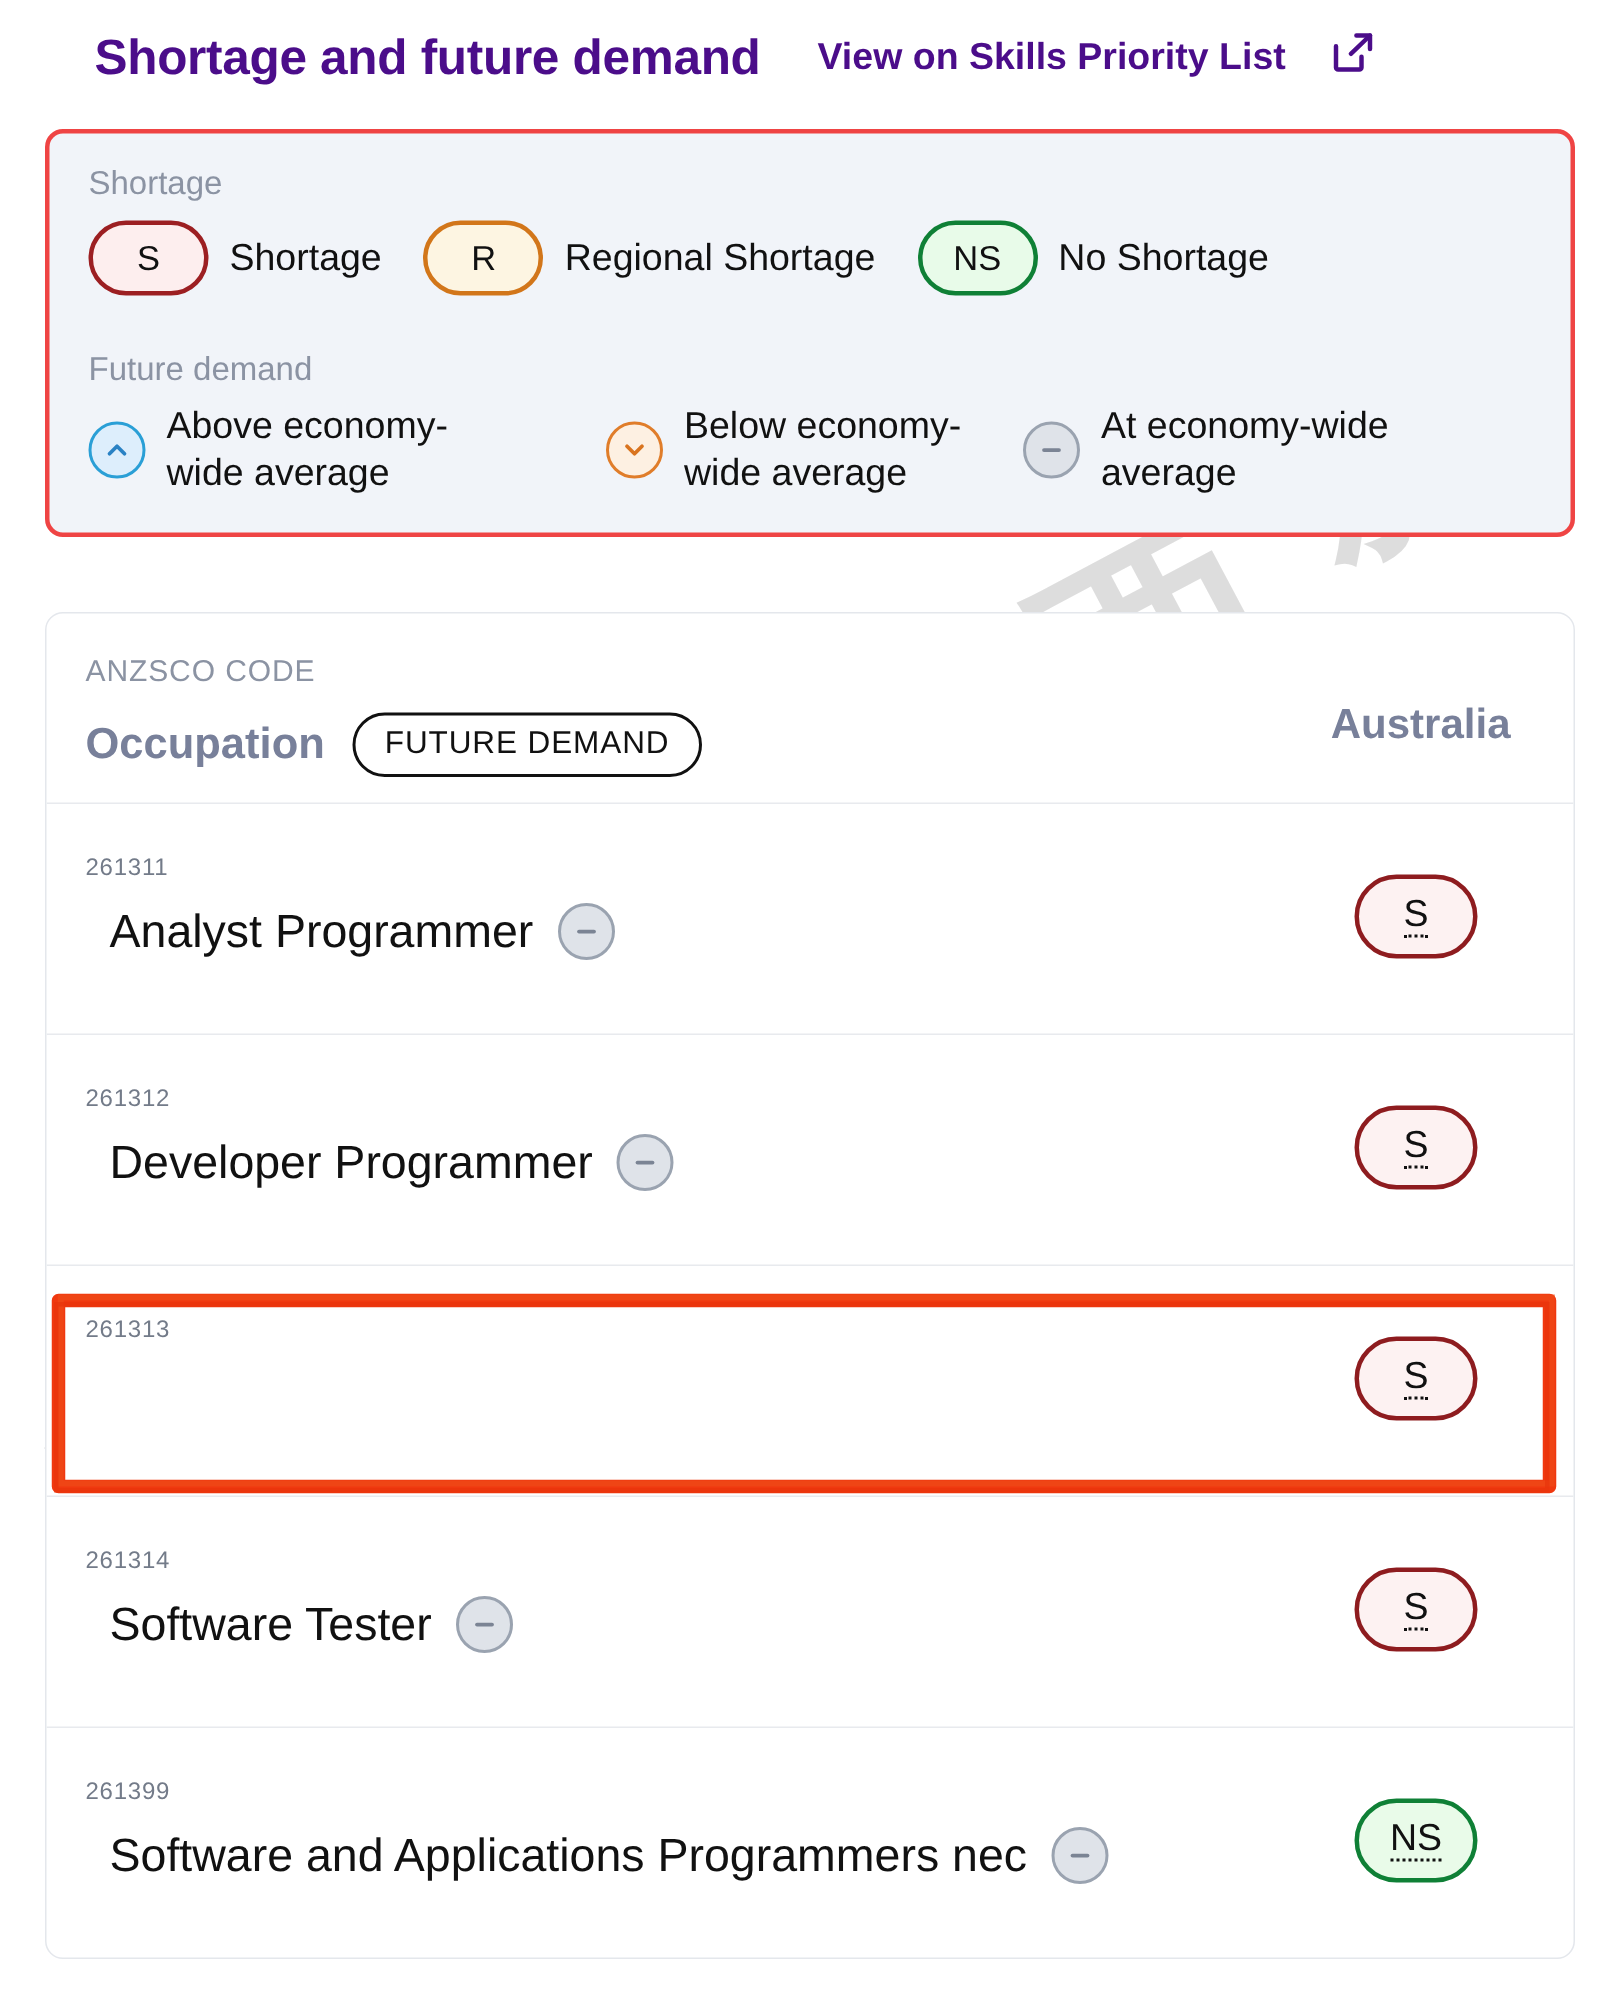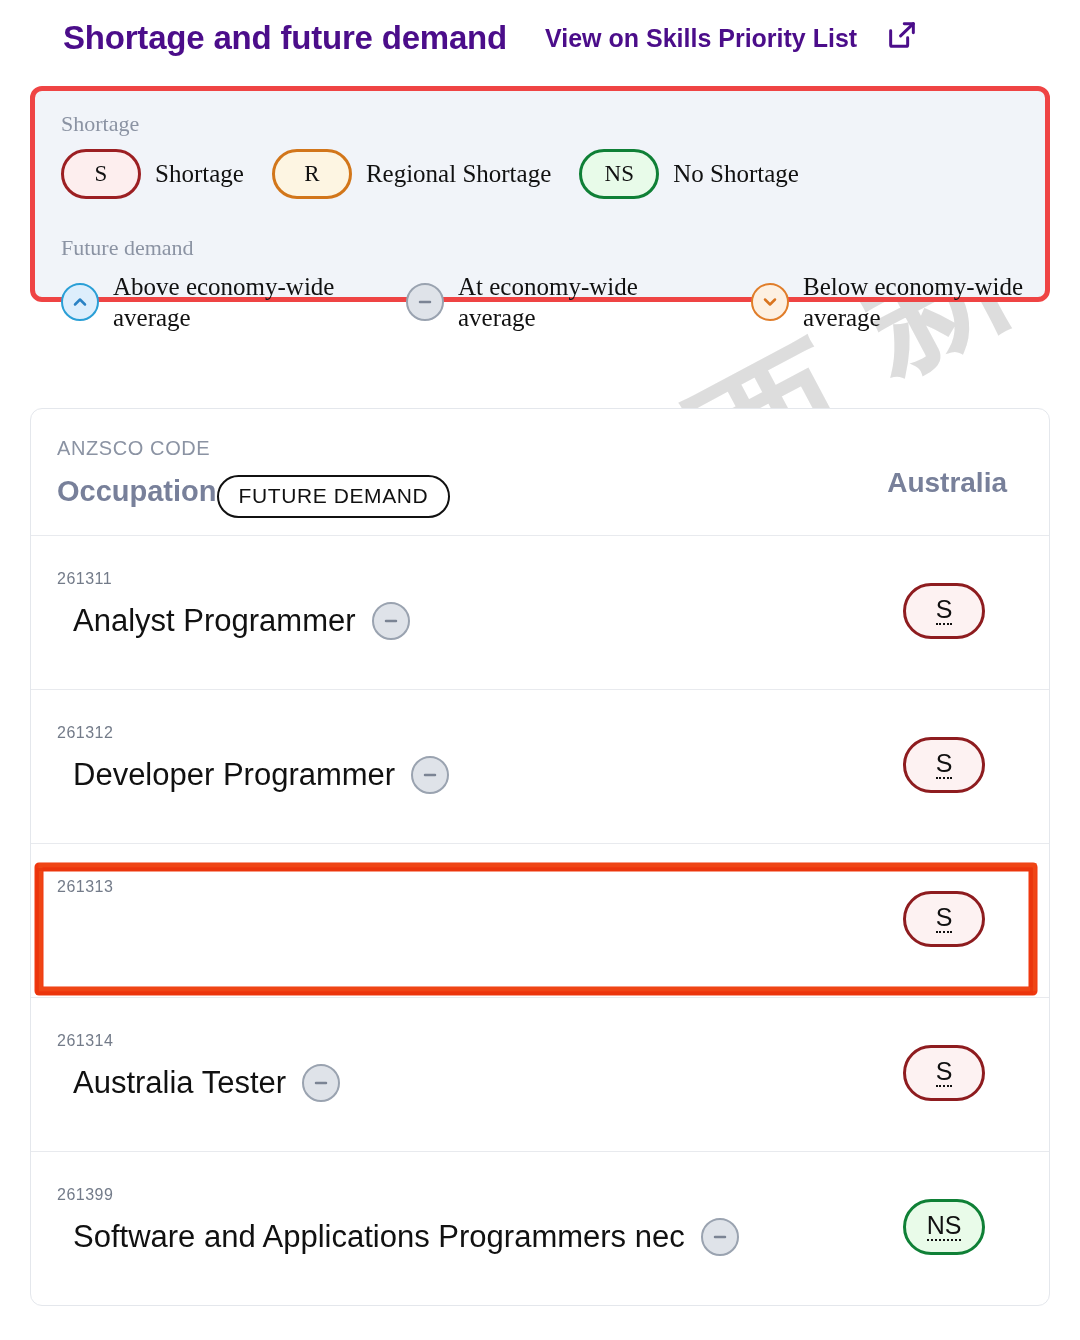"Shortage" #legend-card { border: 5px solid #ef4444 -> 3px solid #ef4444; font-family: Liberation Serif, serif -> none; height: 216px -> 272px }
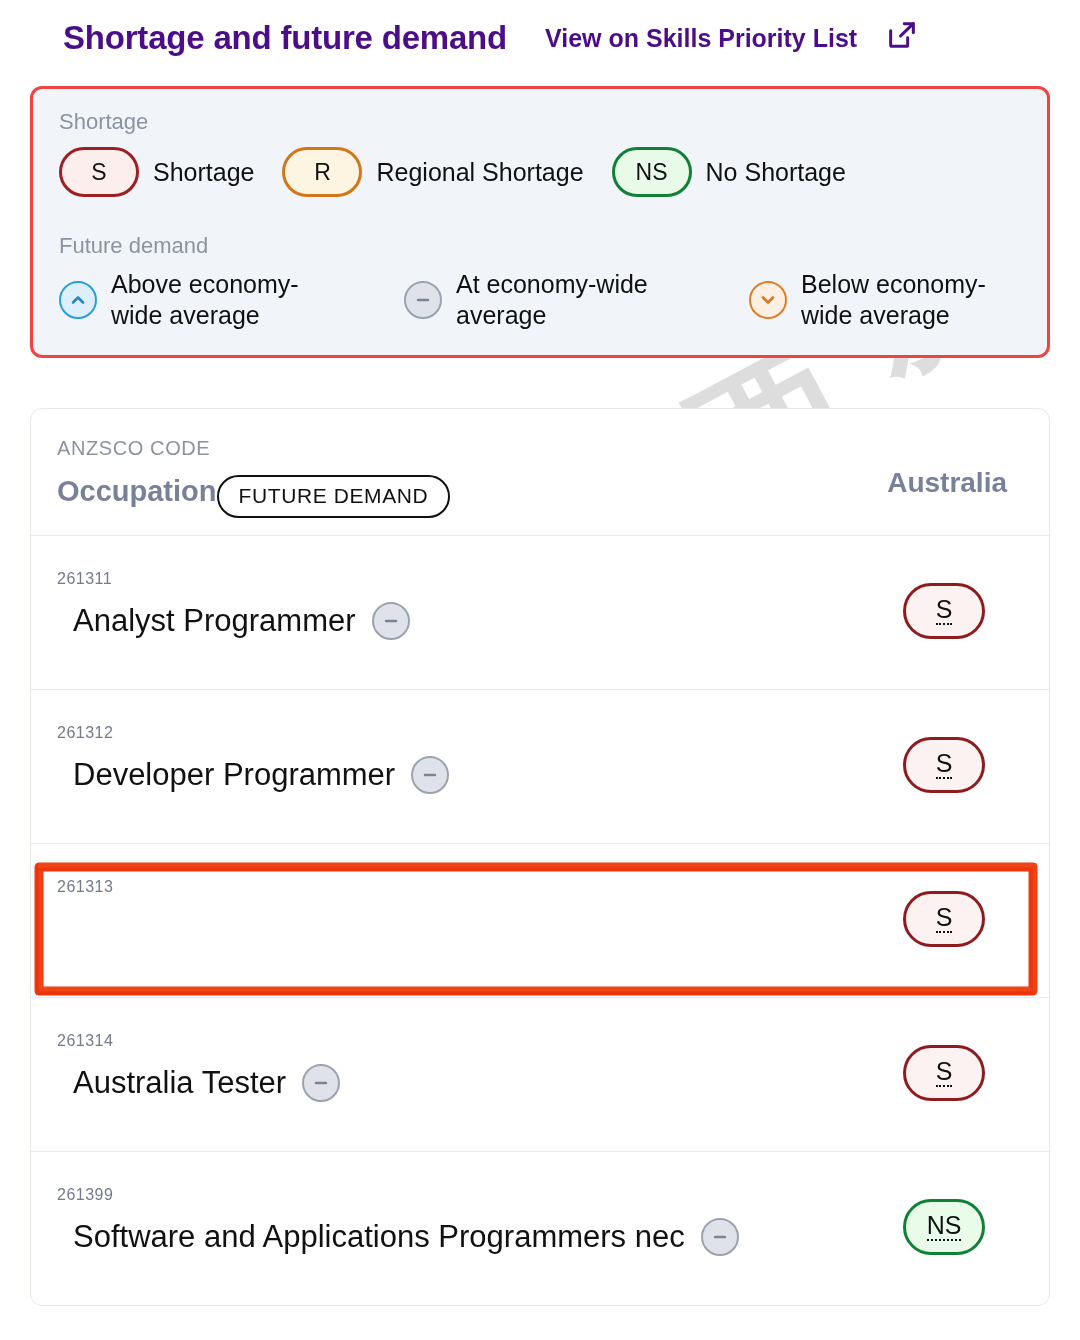"At economy-wide average" div.fd-item { order: before "Below economy-wide average" -> after "Below economy-wide average" }
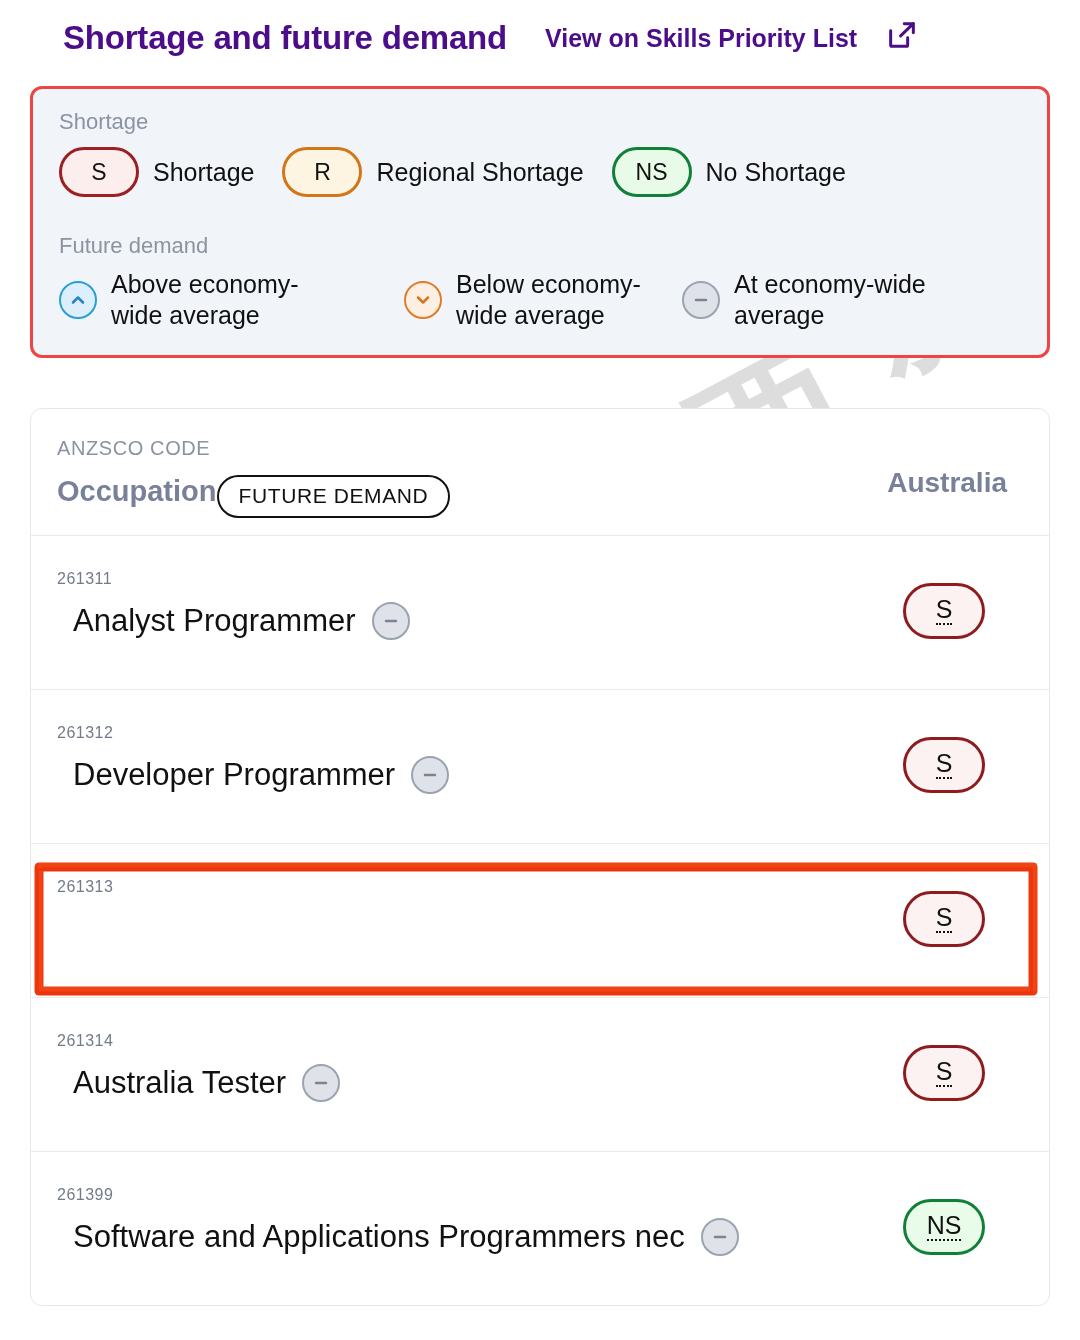"Occupation" #occupation-header { align-items: flex-start -> center; gap: 0 -> 18px }
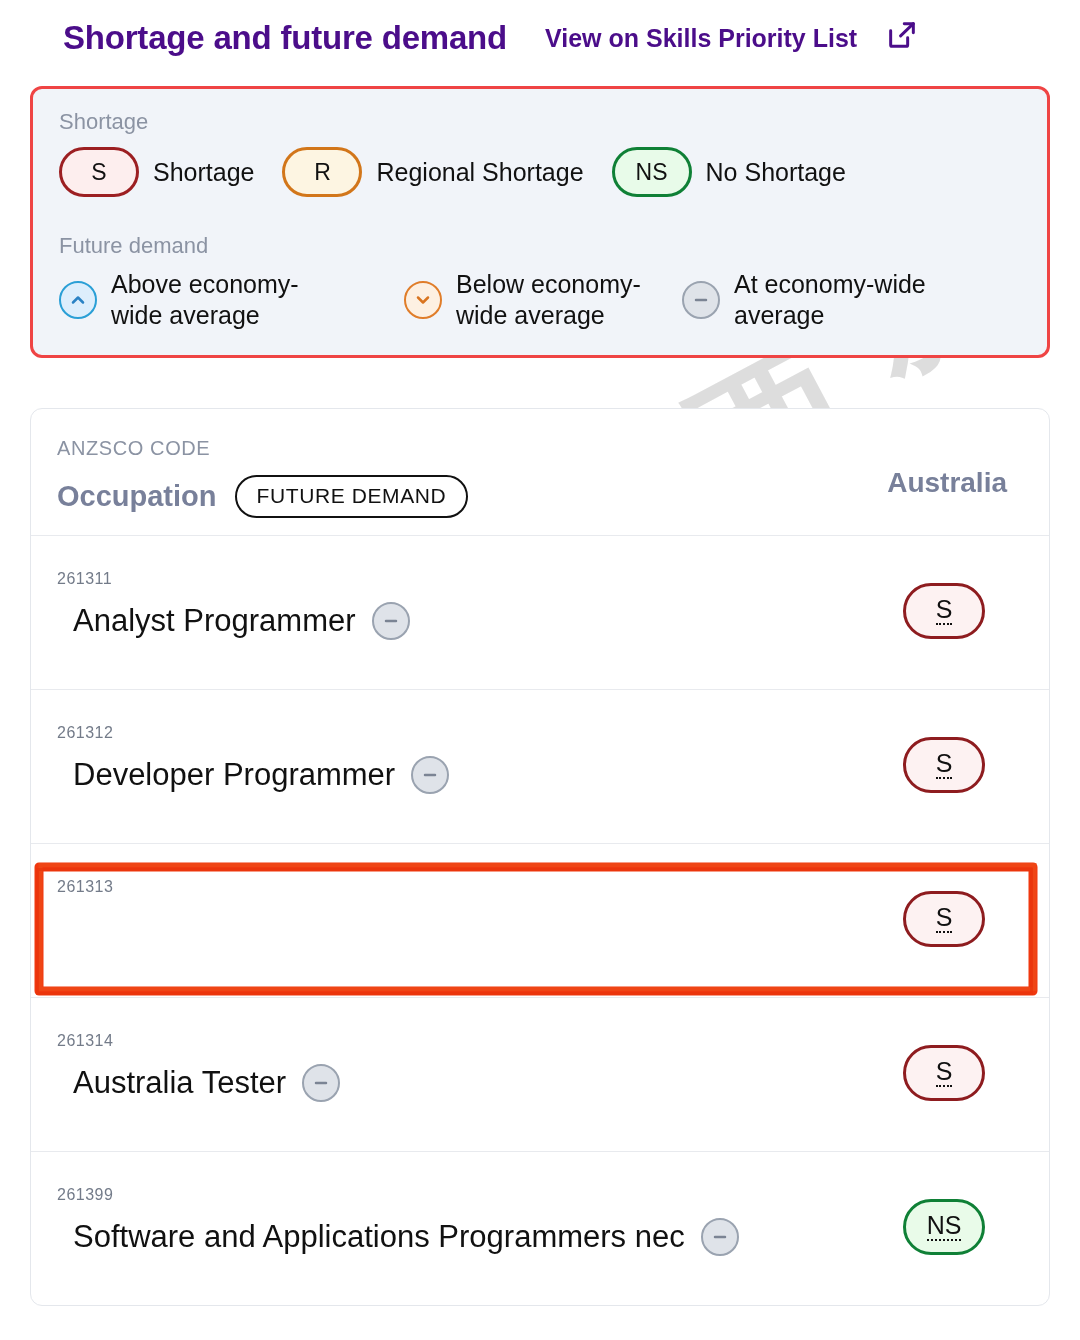"Australia Tester" span.row-name { text: Australia -> Software }
